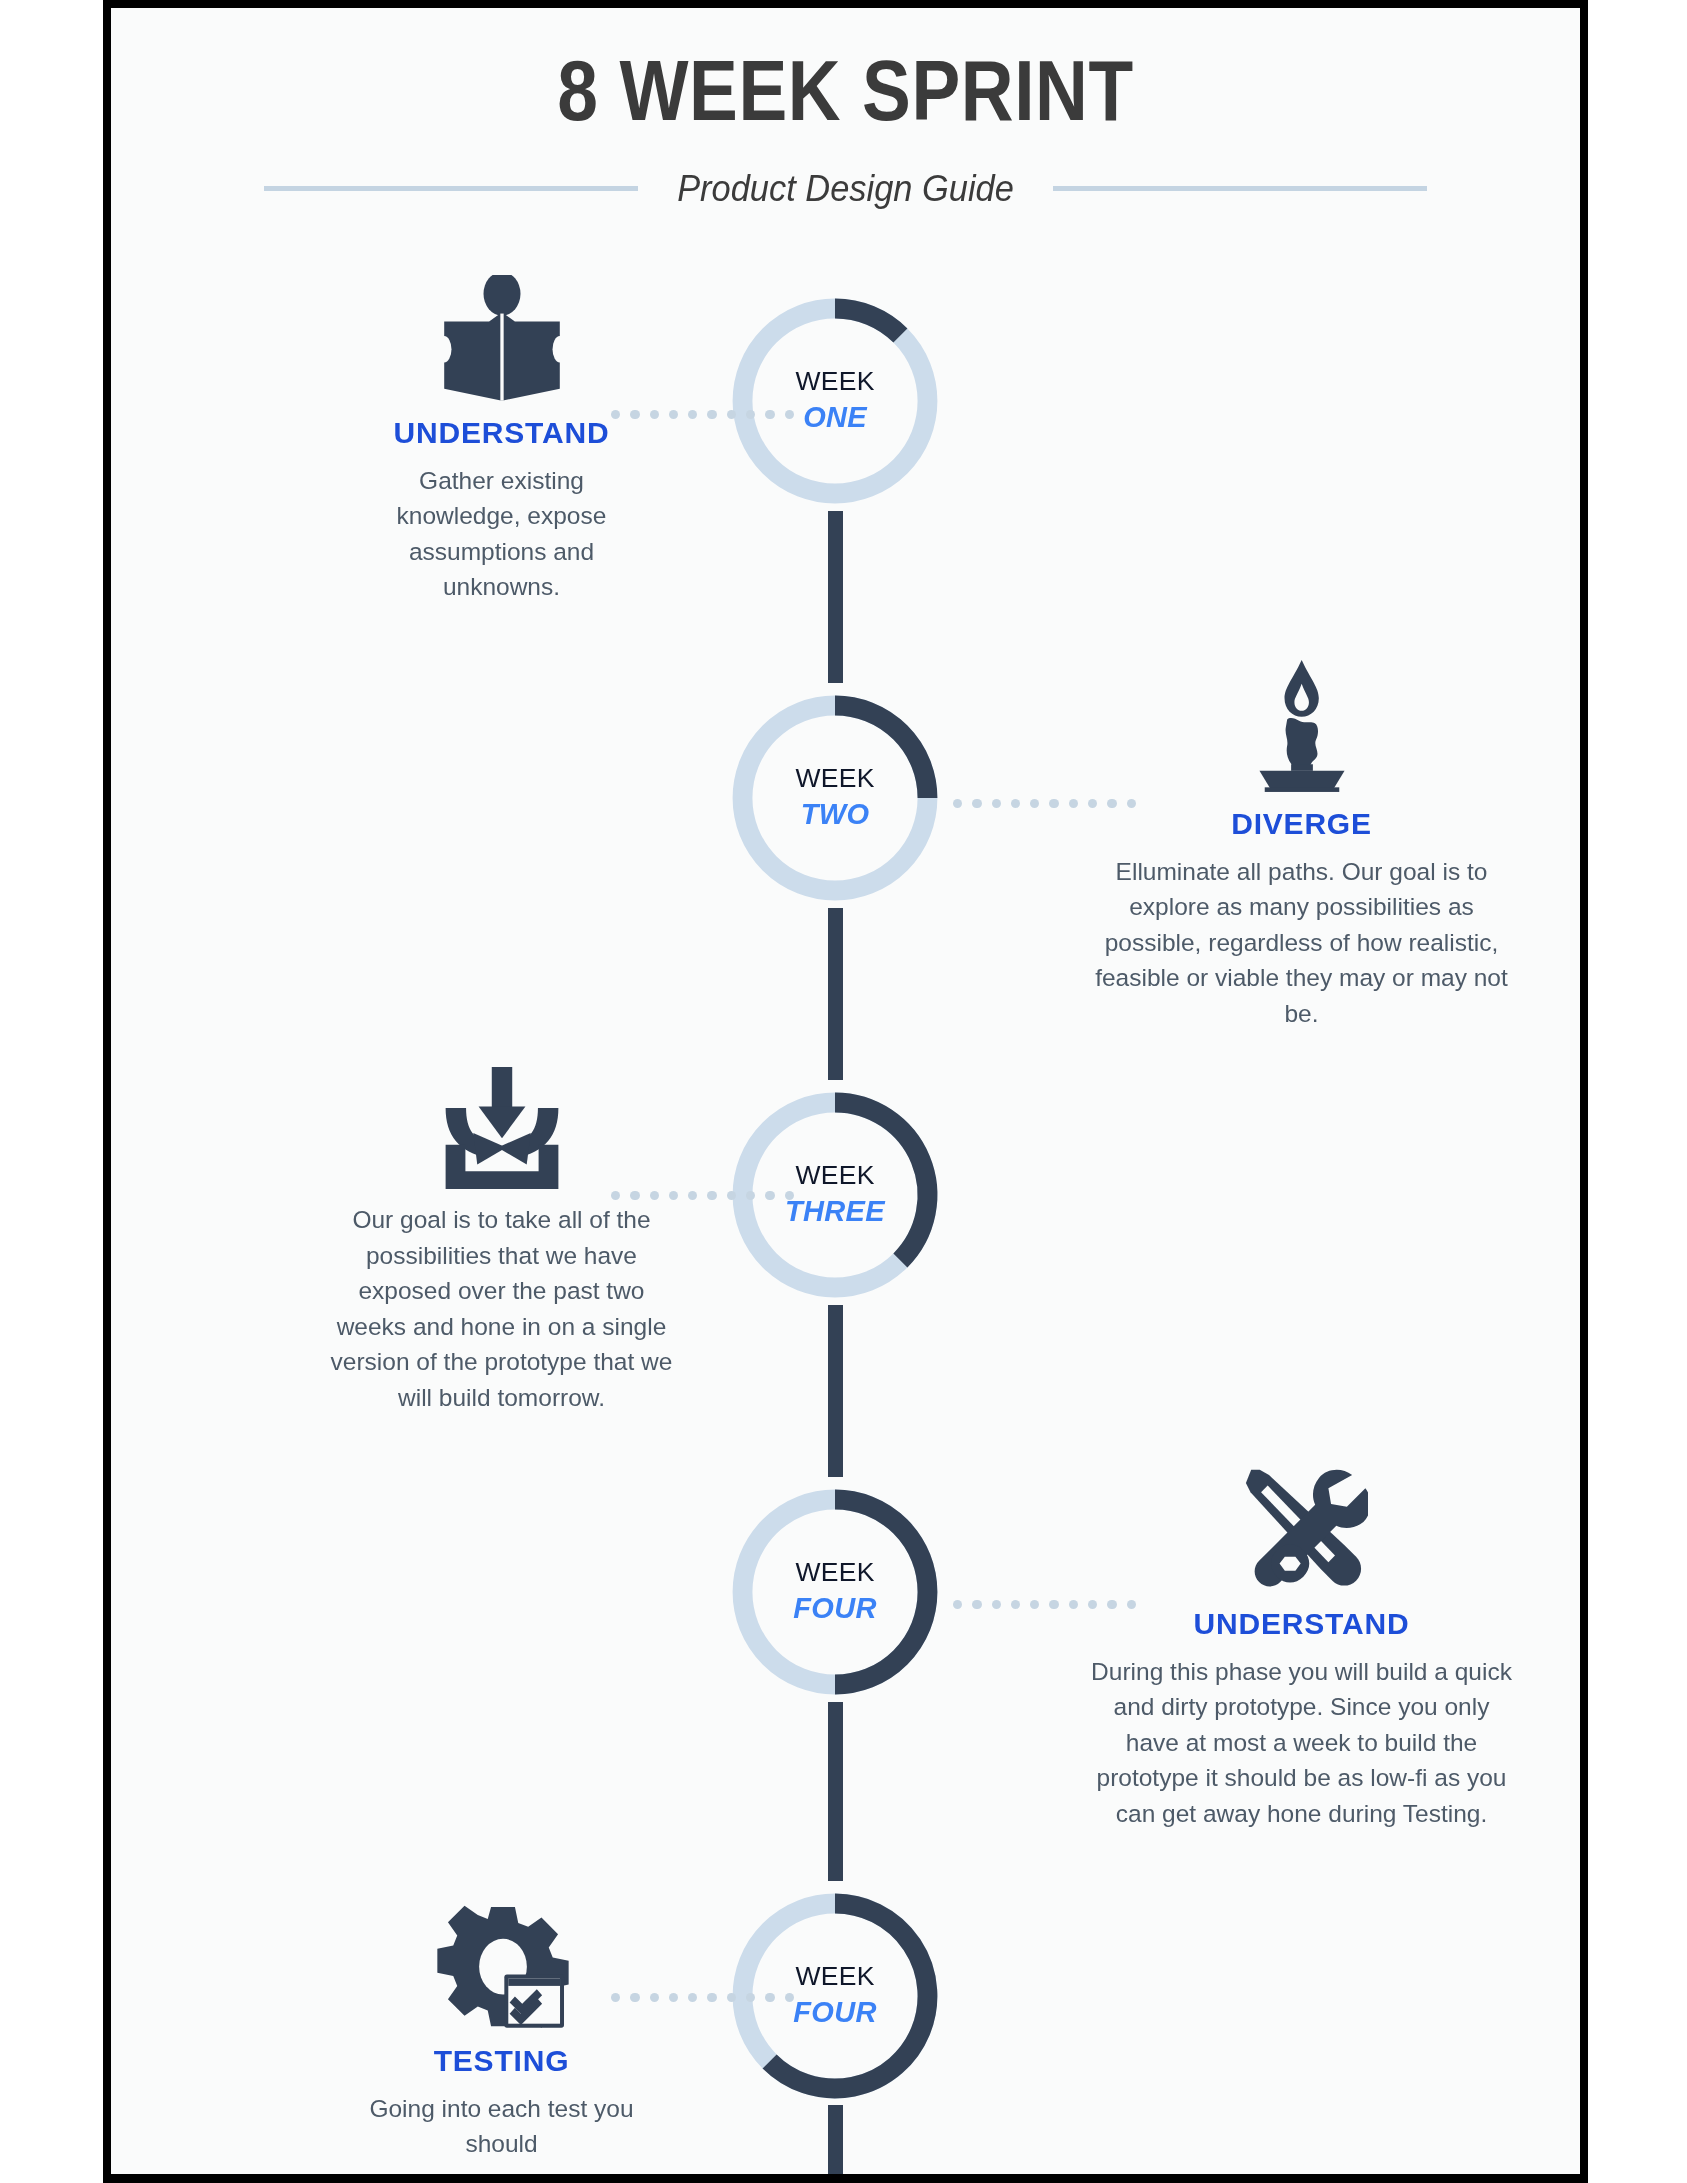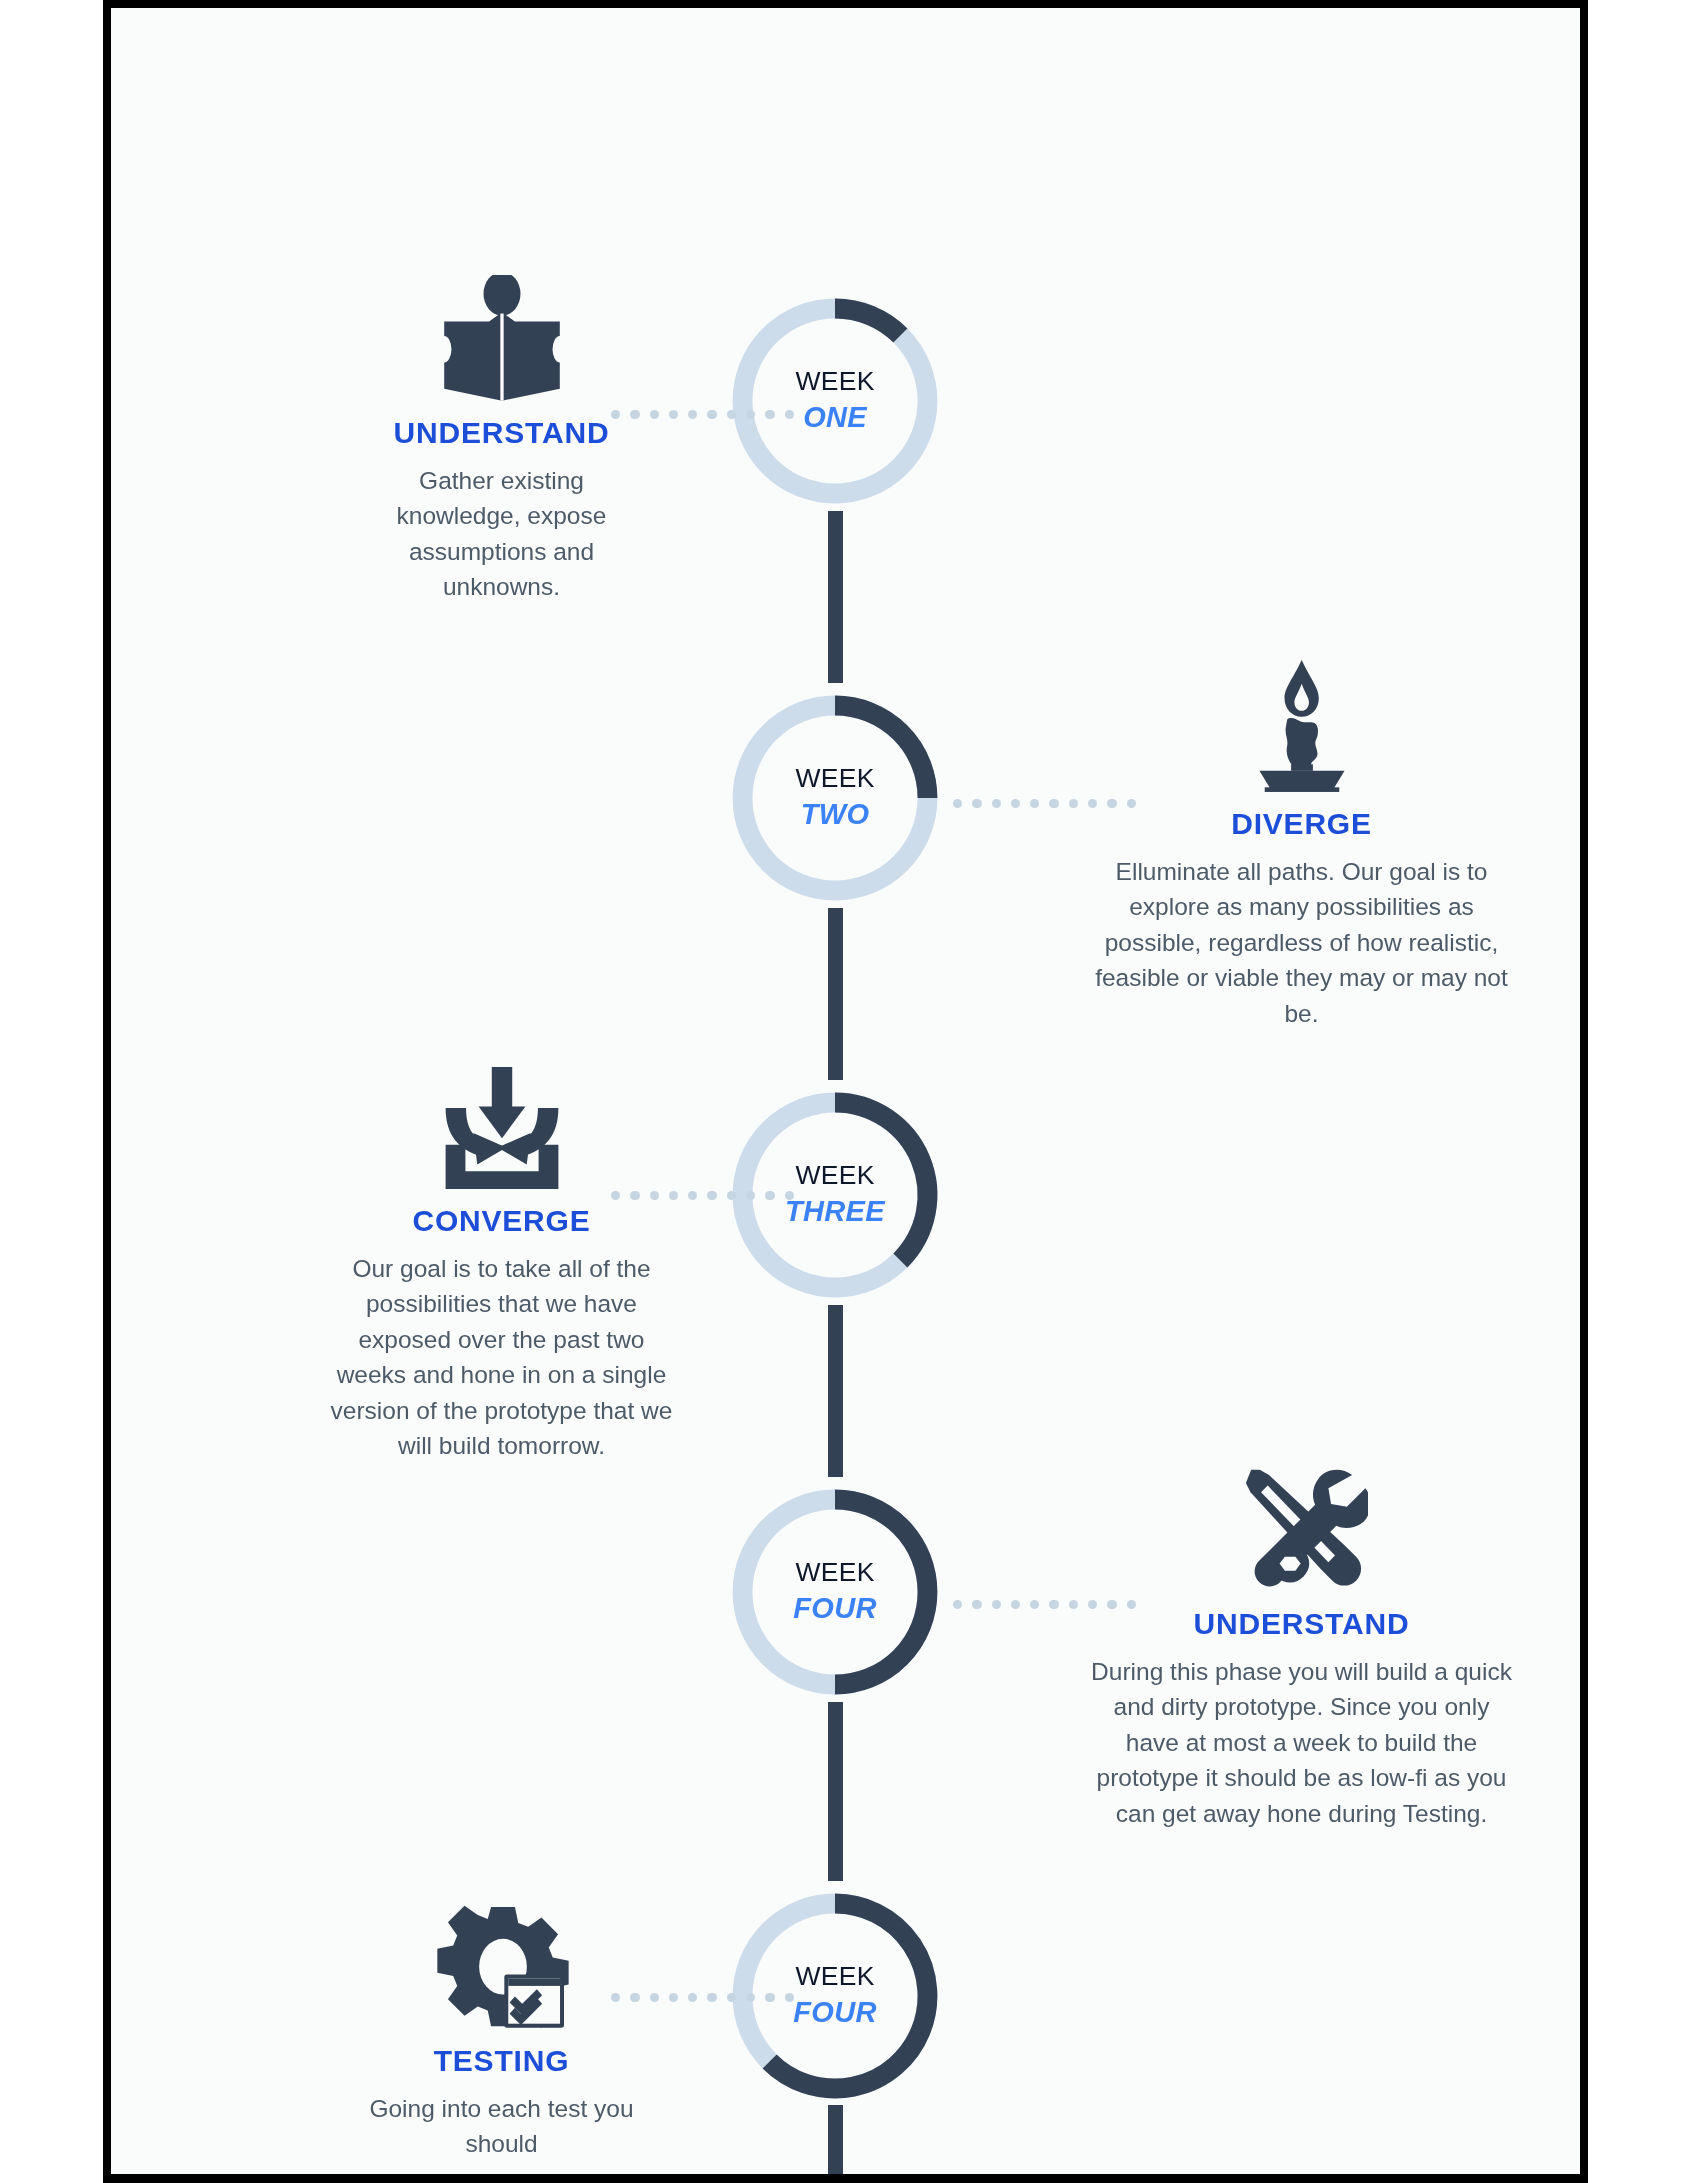"8 WEEK SPRINT" div.header { html: none -> <div> <div>8 WEEK SPRINT</div> <div> <div></div> <div>Product Design Guide</div> <div></div> </div> </div> }
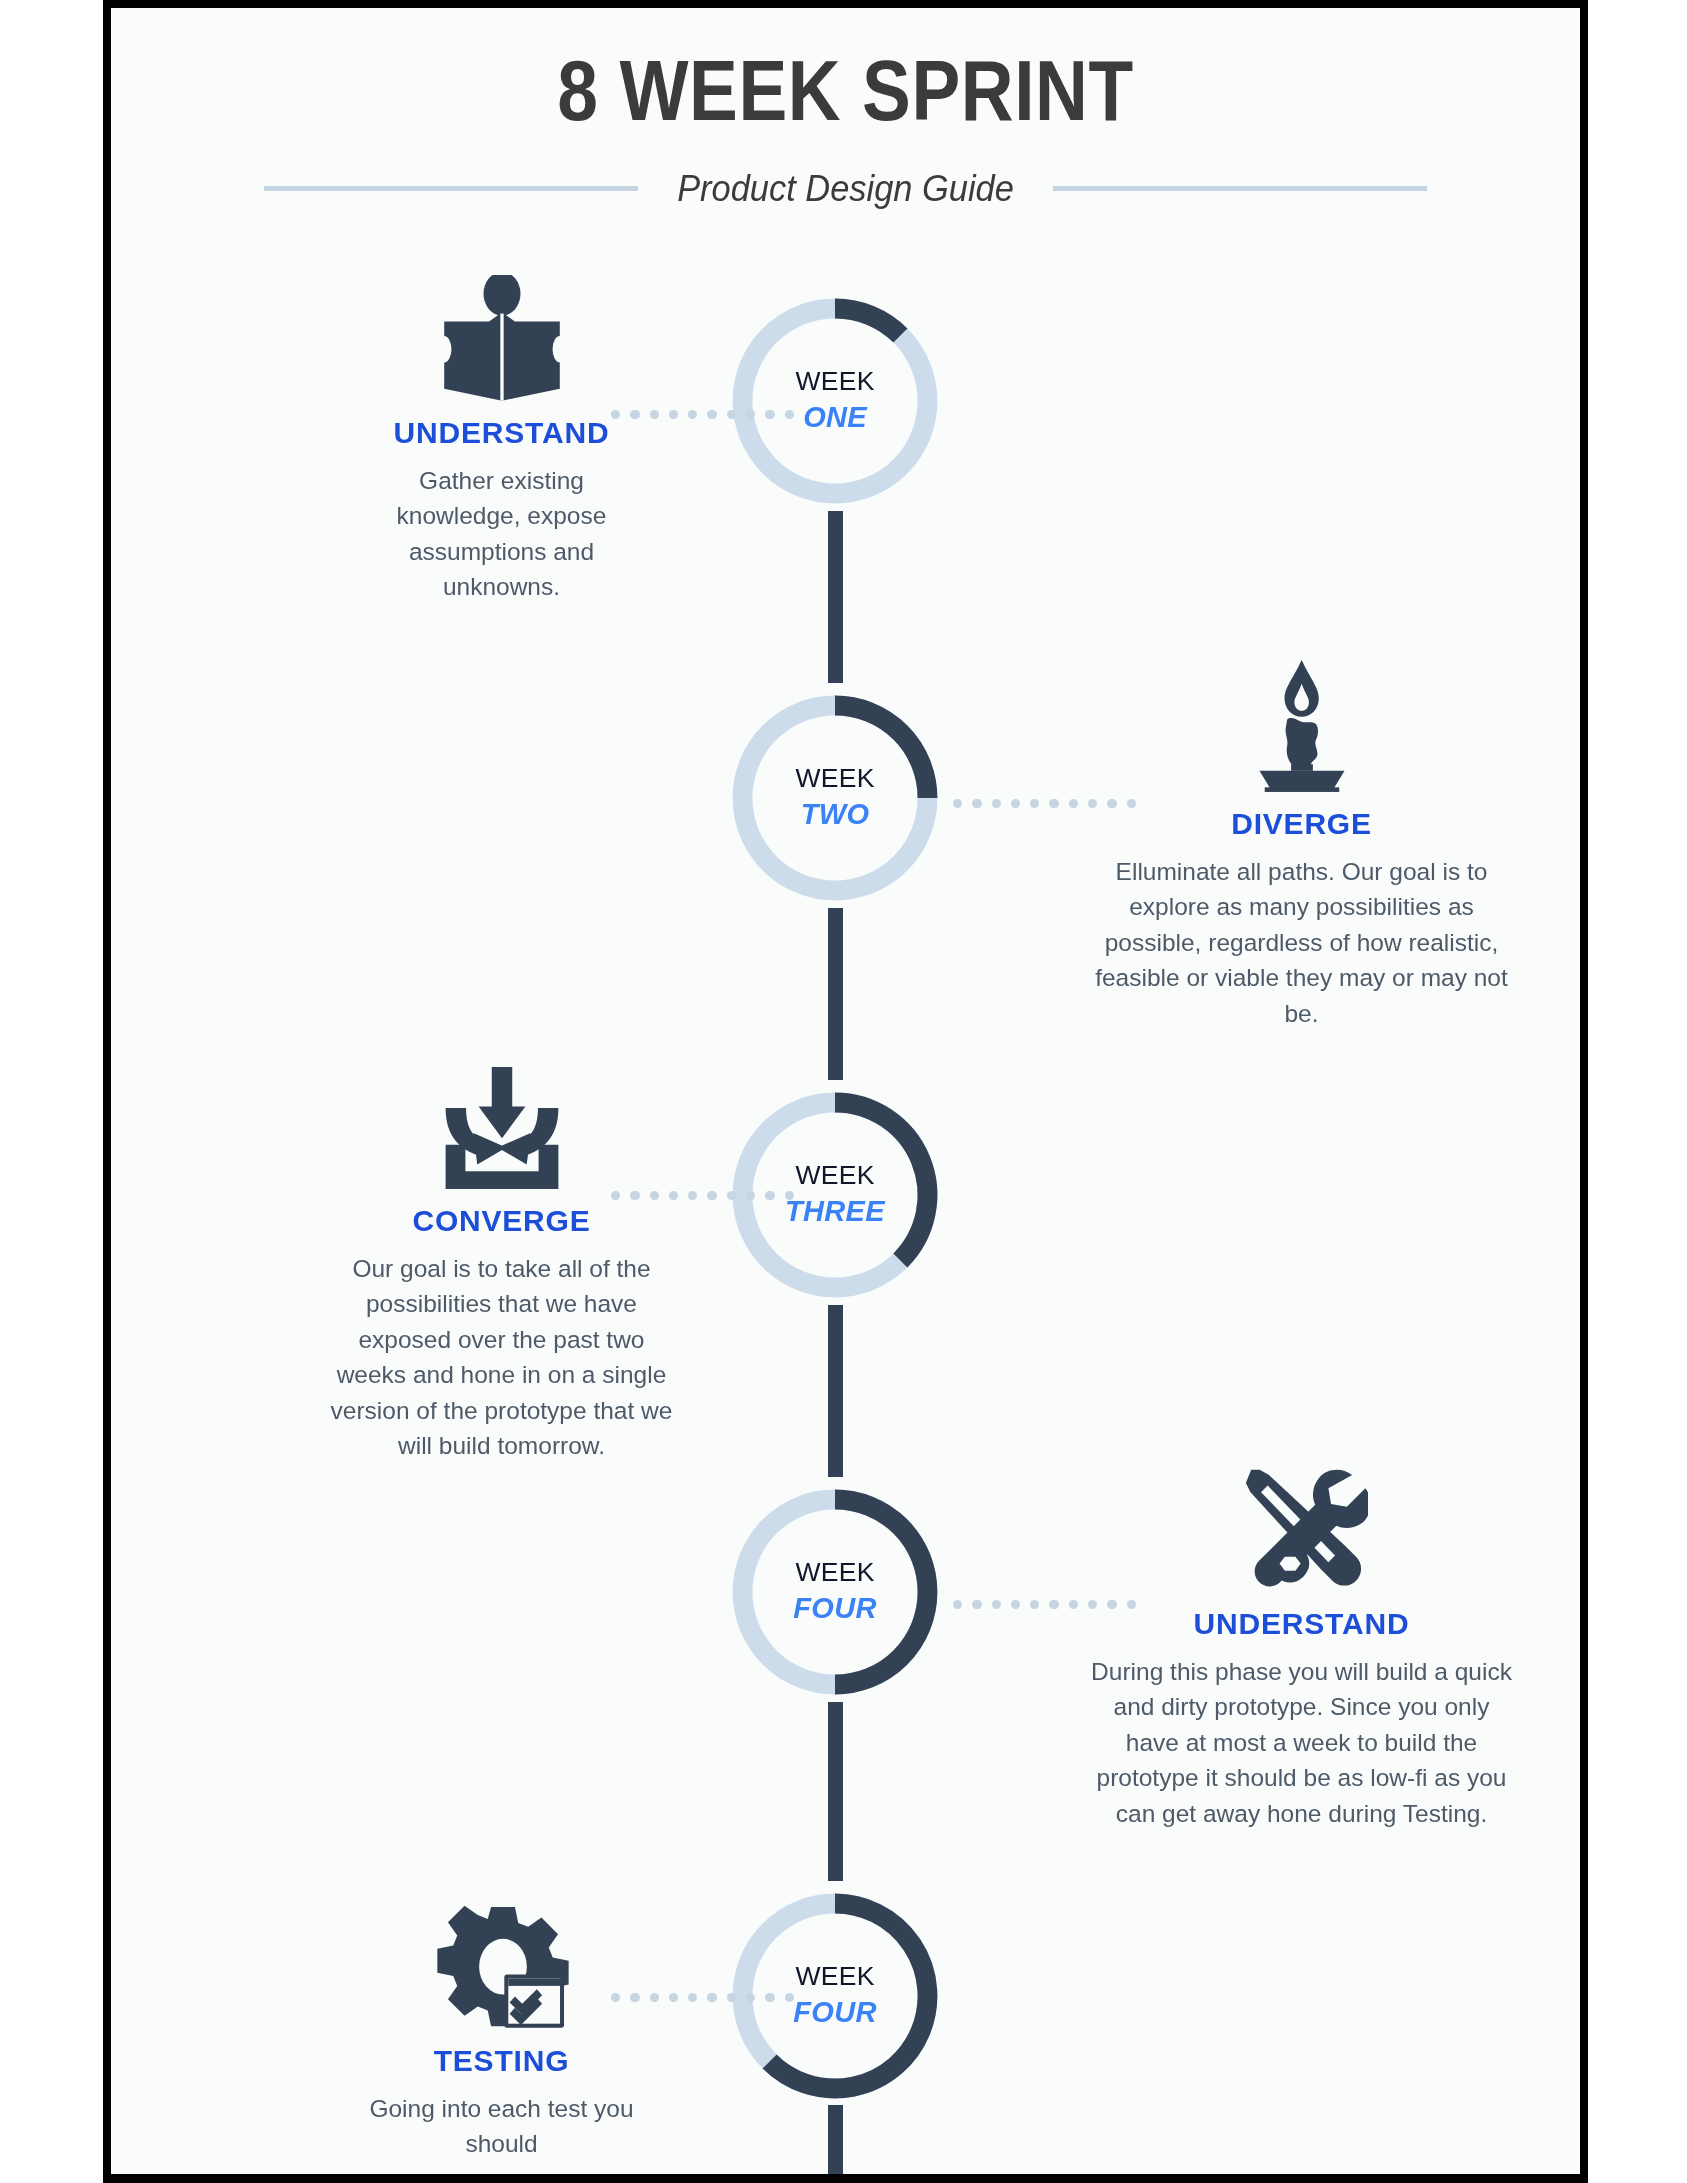"CONVERGE" div.phase-title { html: <div>CONVERGE</div> -> none }
